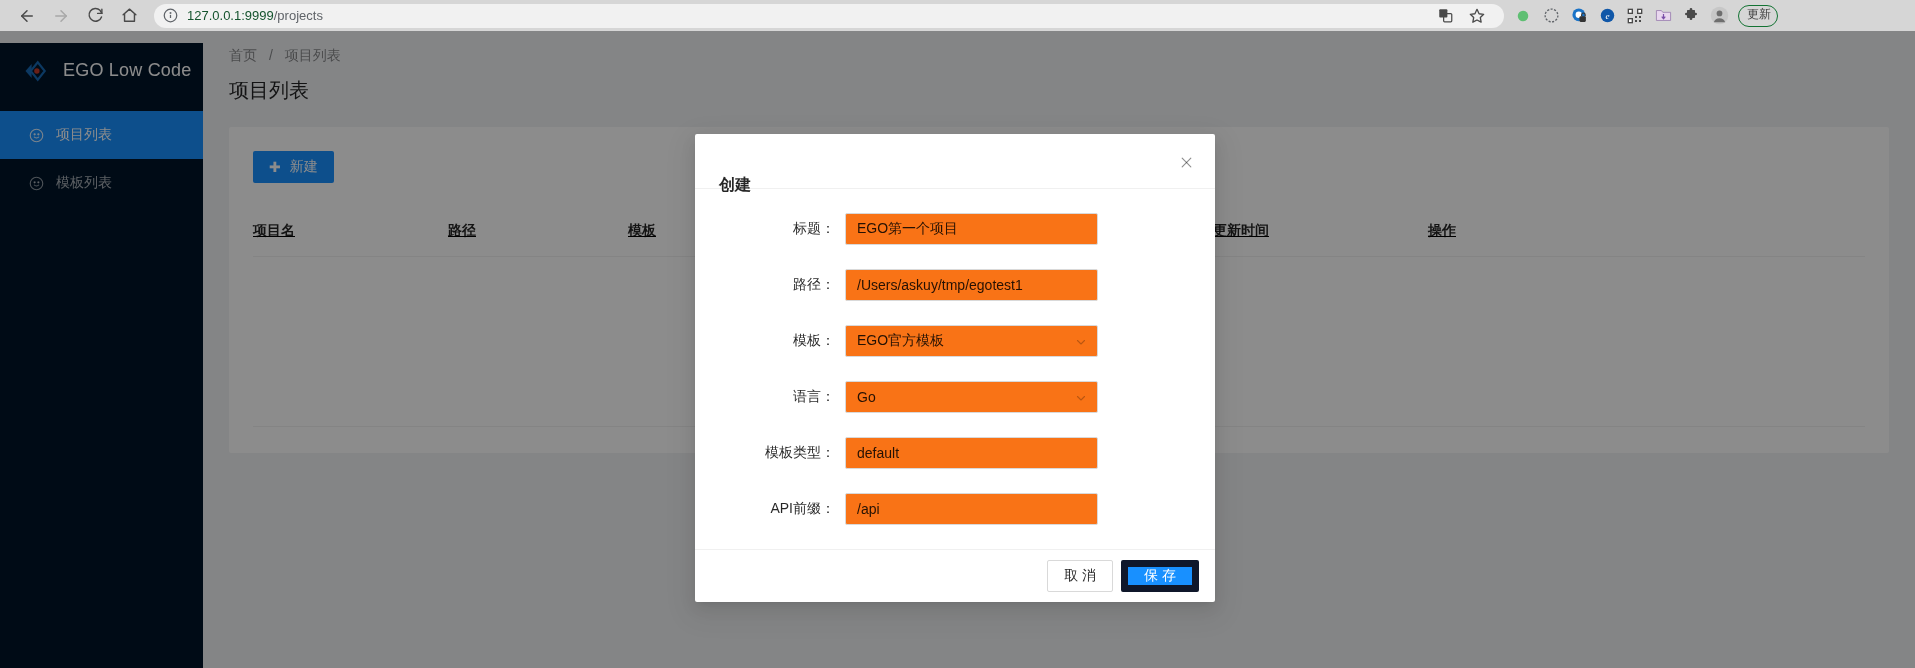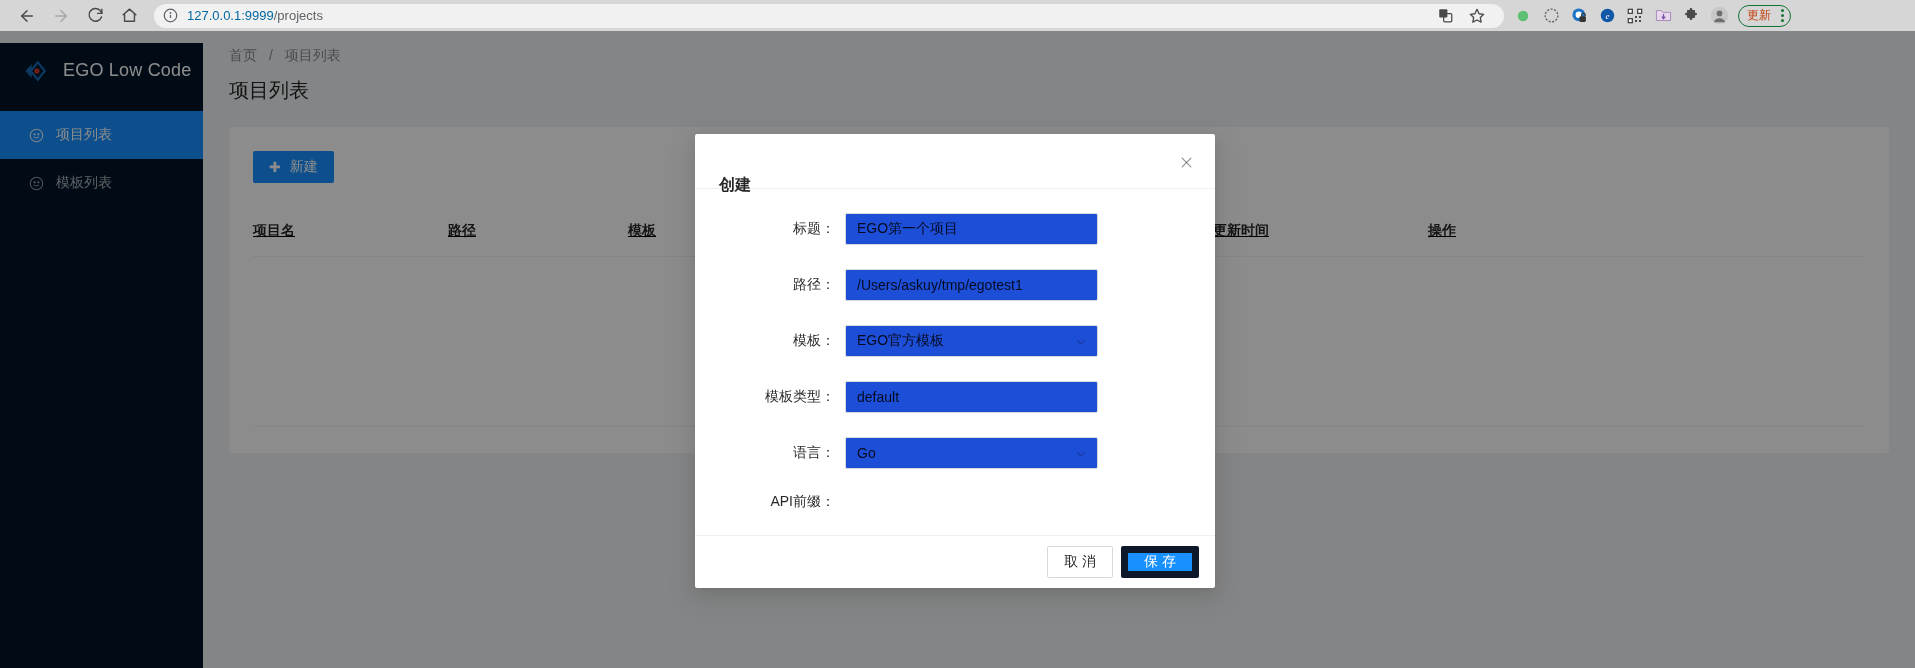"127.0.0.1:9999" .omnibox .url .host { color: #0369a1 -> #14532d }
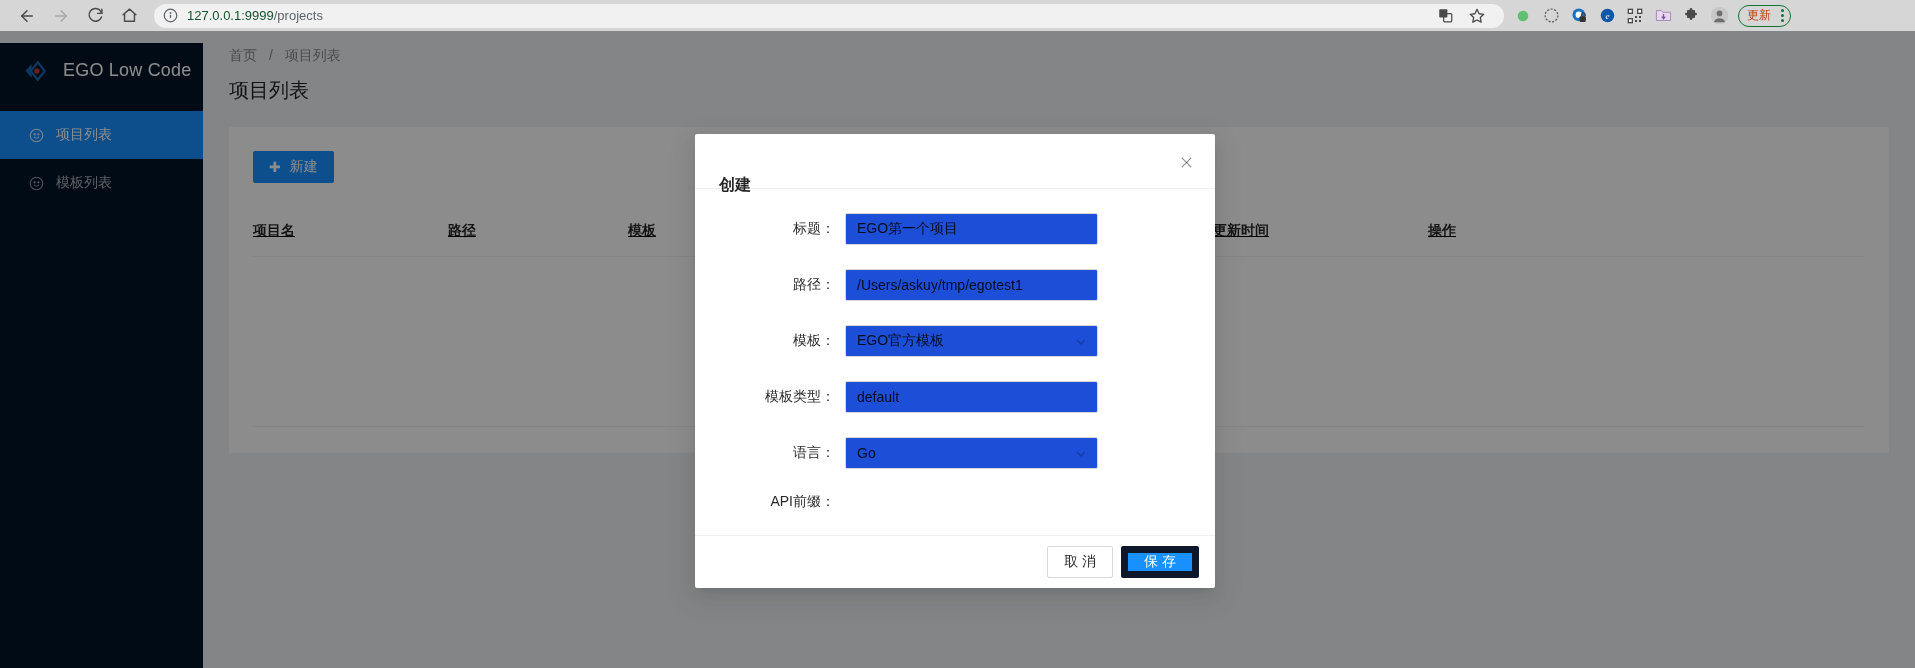"更新" .update-pill { color: #c2410c -> #404040; flex-direction: none -> column }
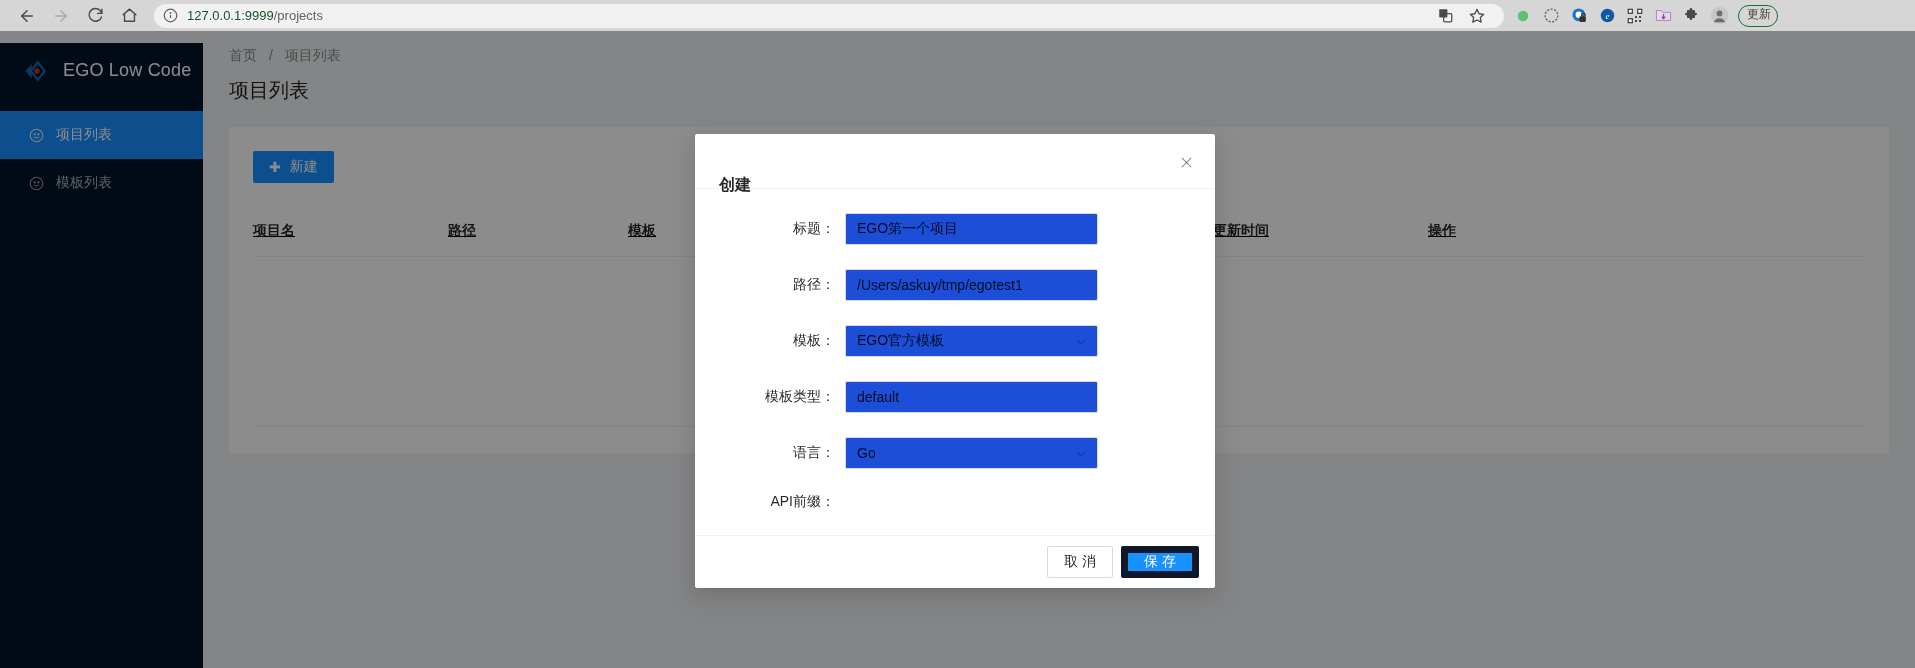"EGO第一个项目" .form-control { background: #1d4ed8 -> #f97316 }
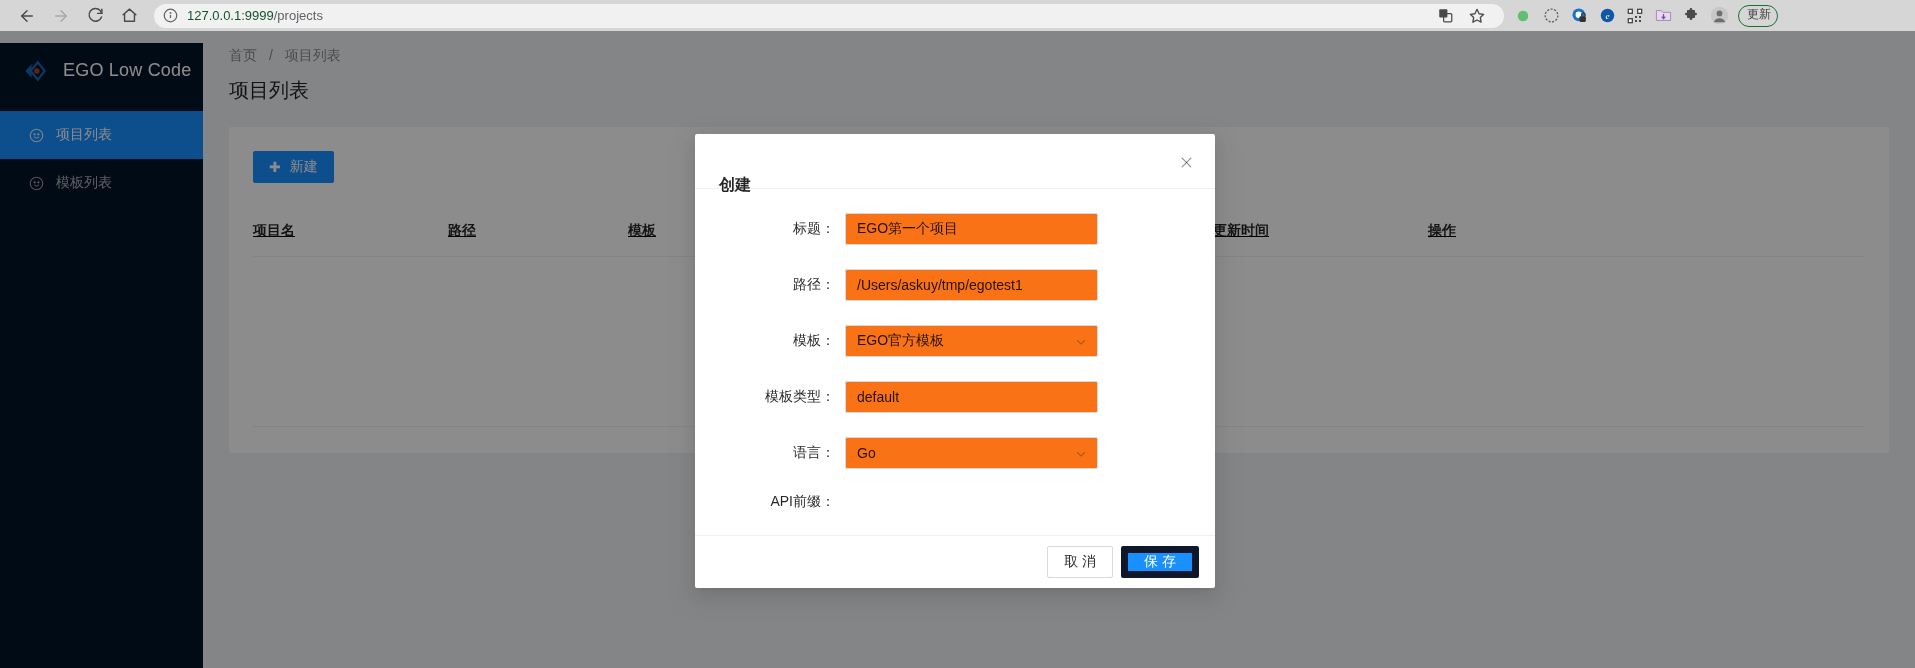"模板类型：" div.form-row { order: before "语言：" -> after "语言：" }
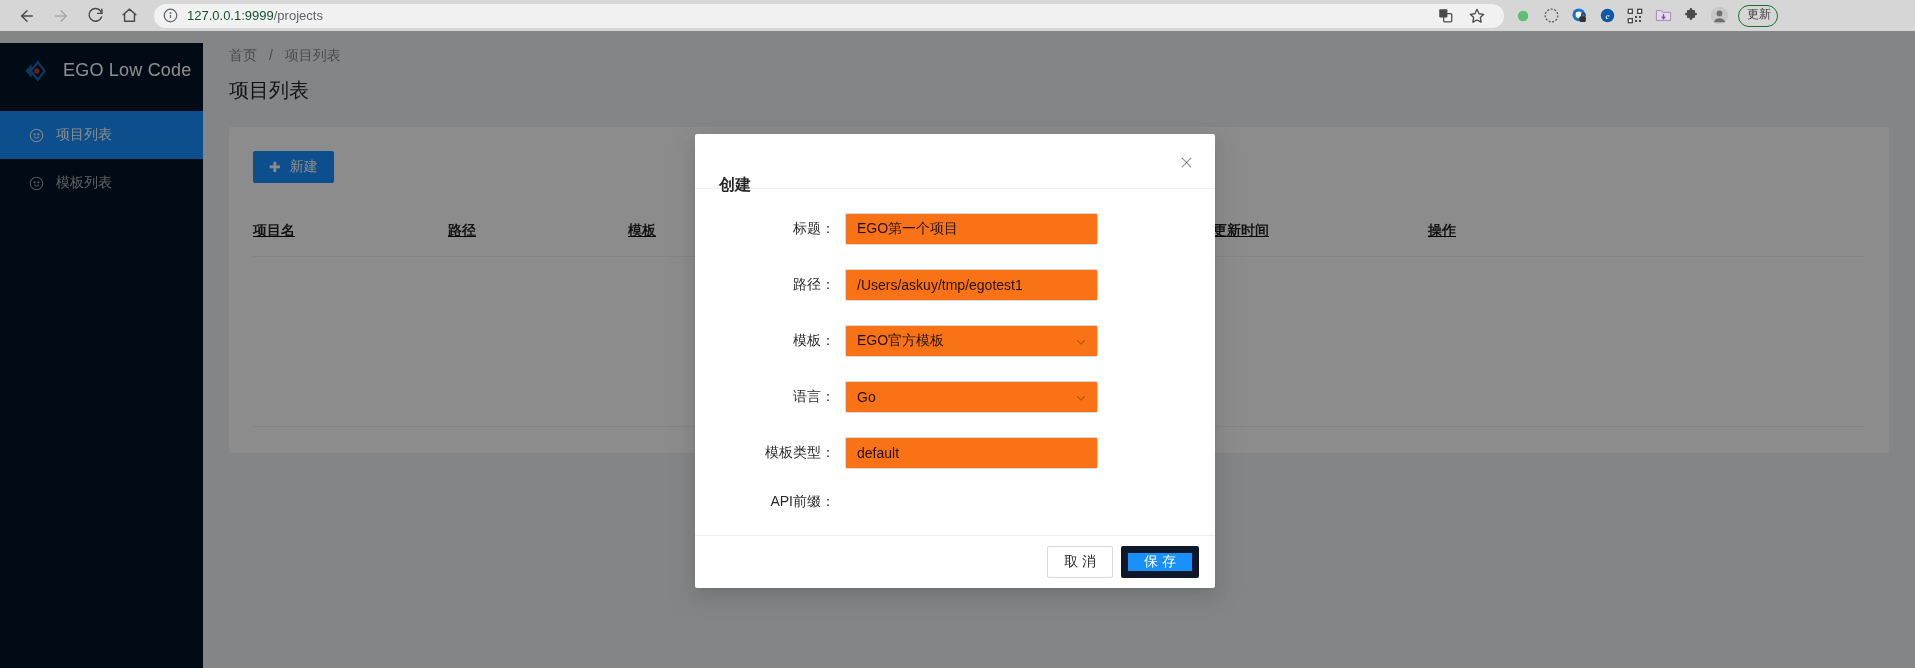"/api" div.form-control { html: none -> <div> <span>/api</span> </div> }
